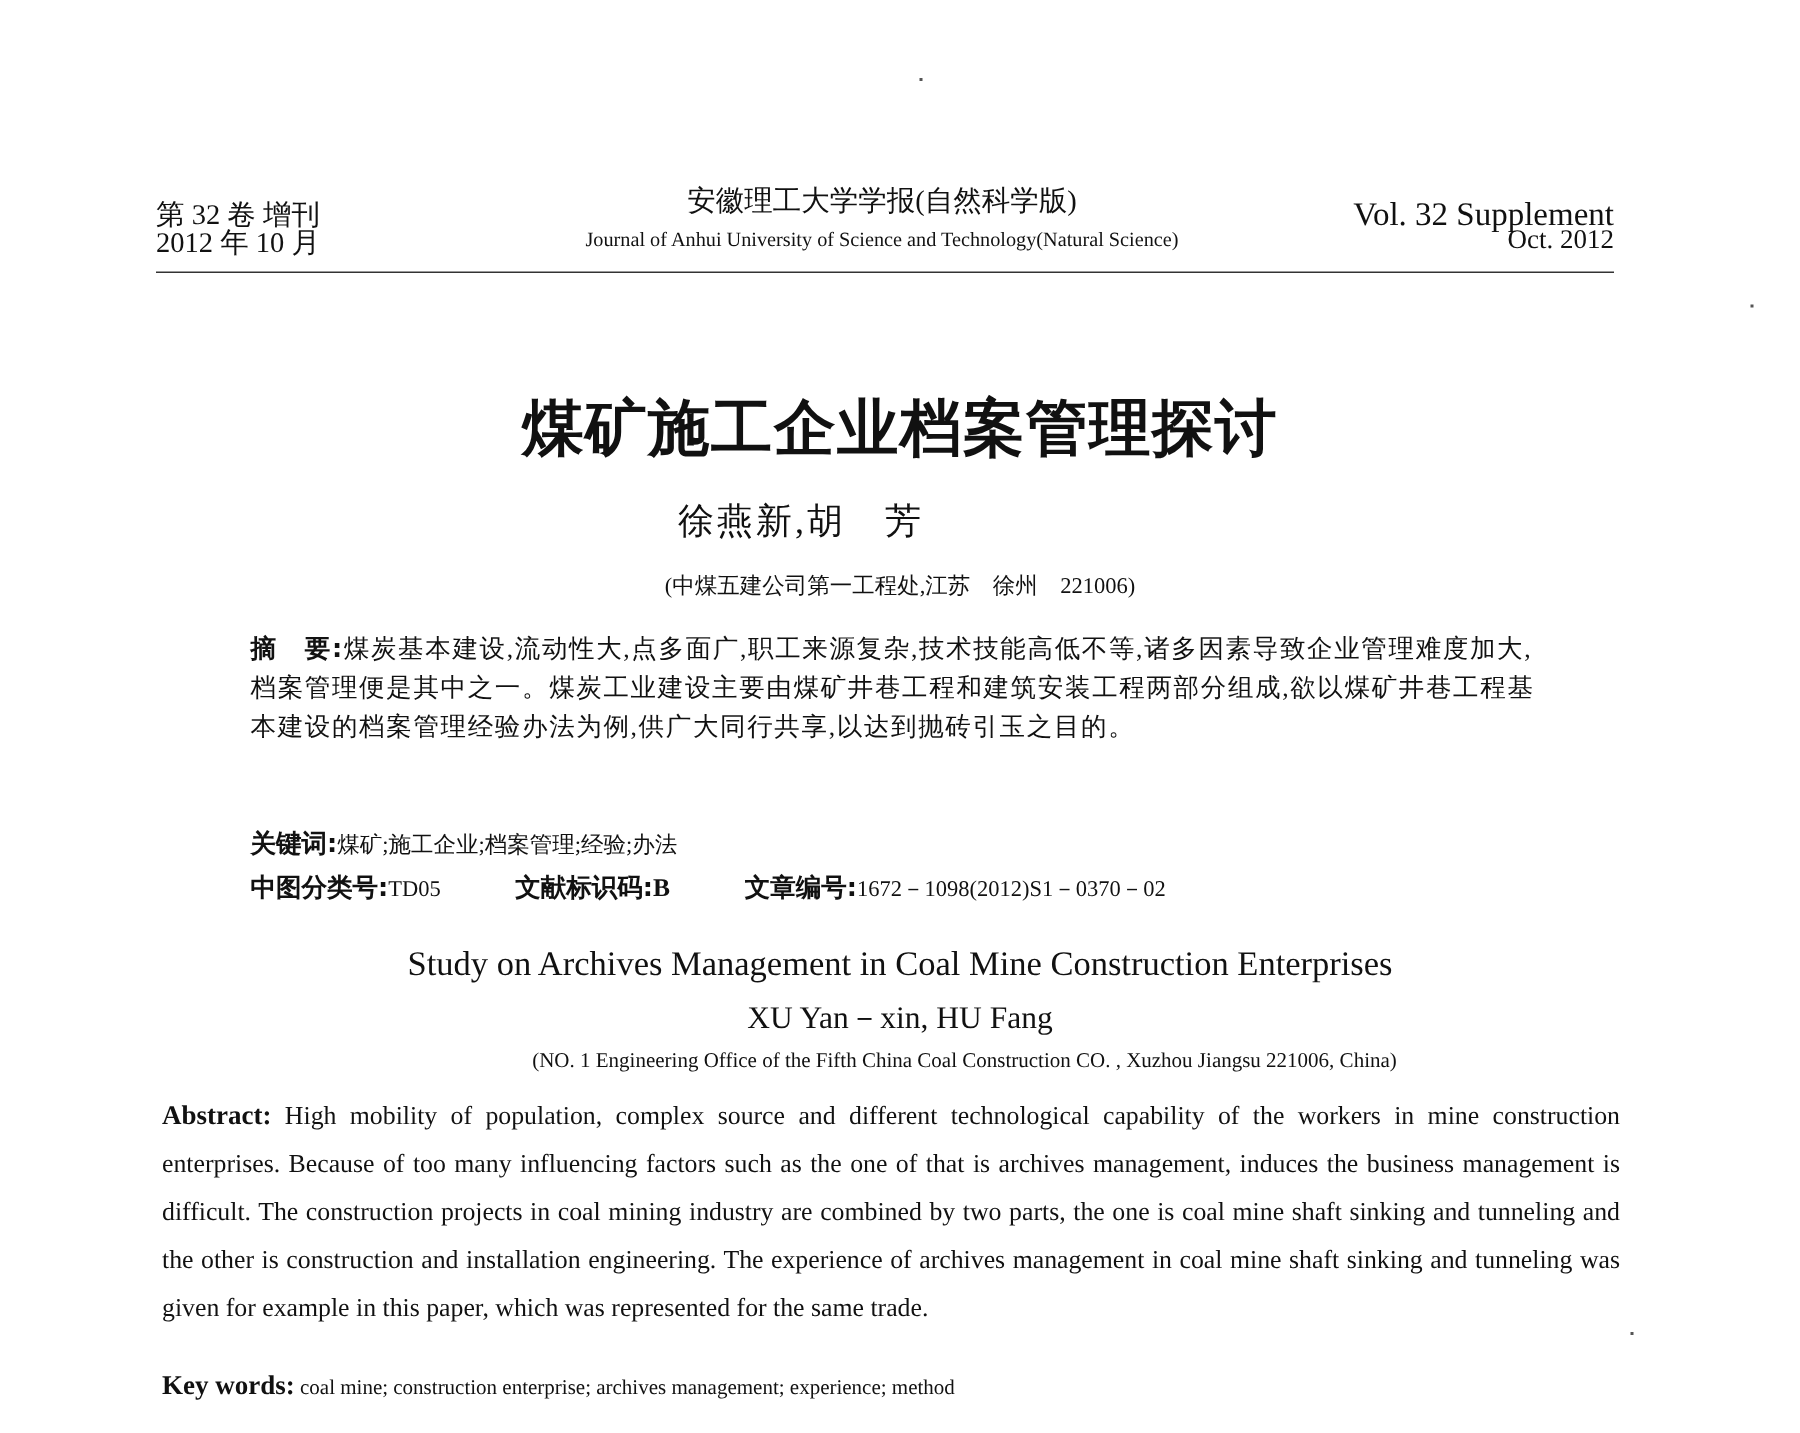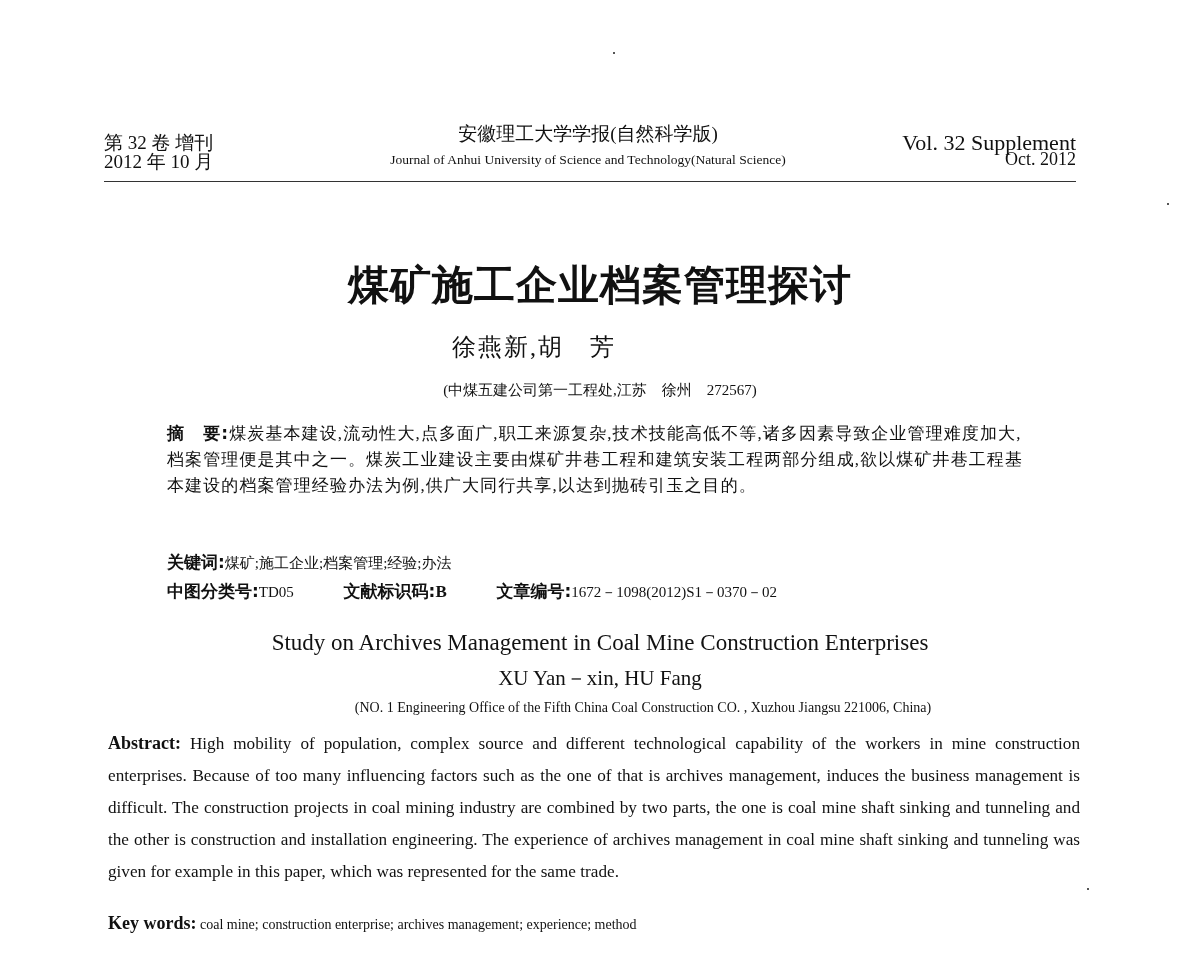"(中煤五建公司第一工程处,江苏 徐州 272567)" div.abs { text: 272567 -> 221006 }
